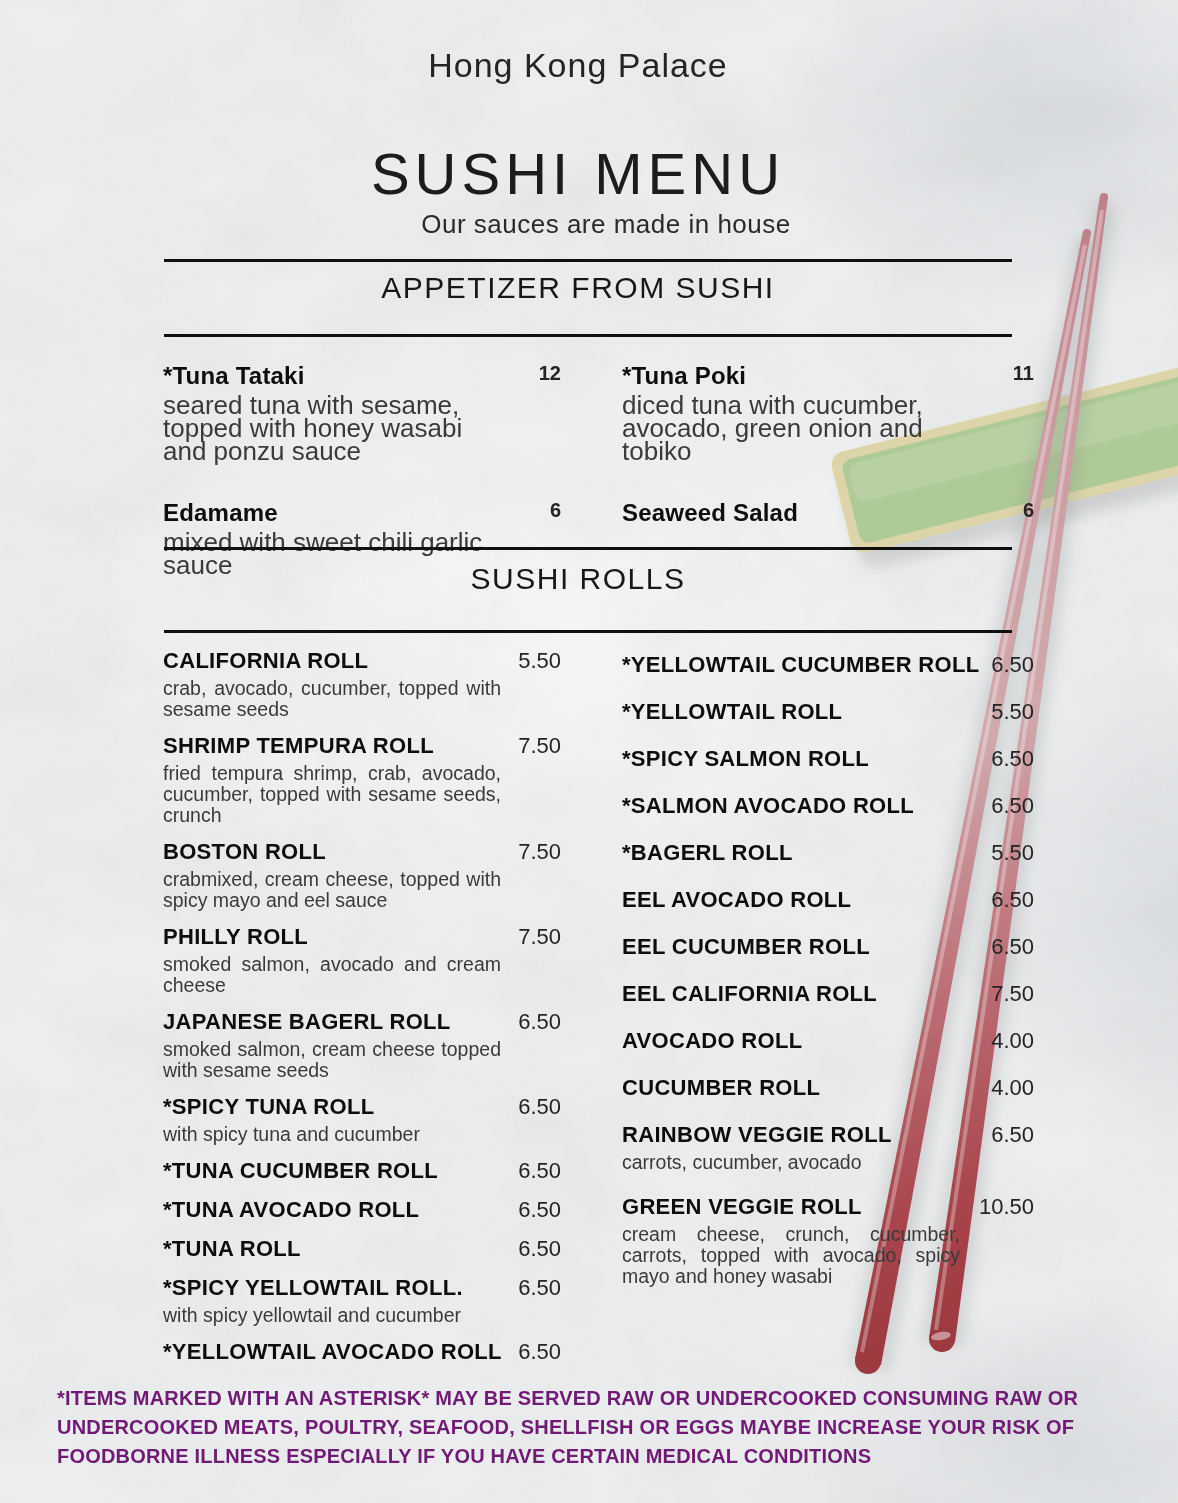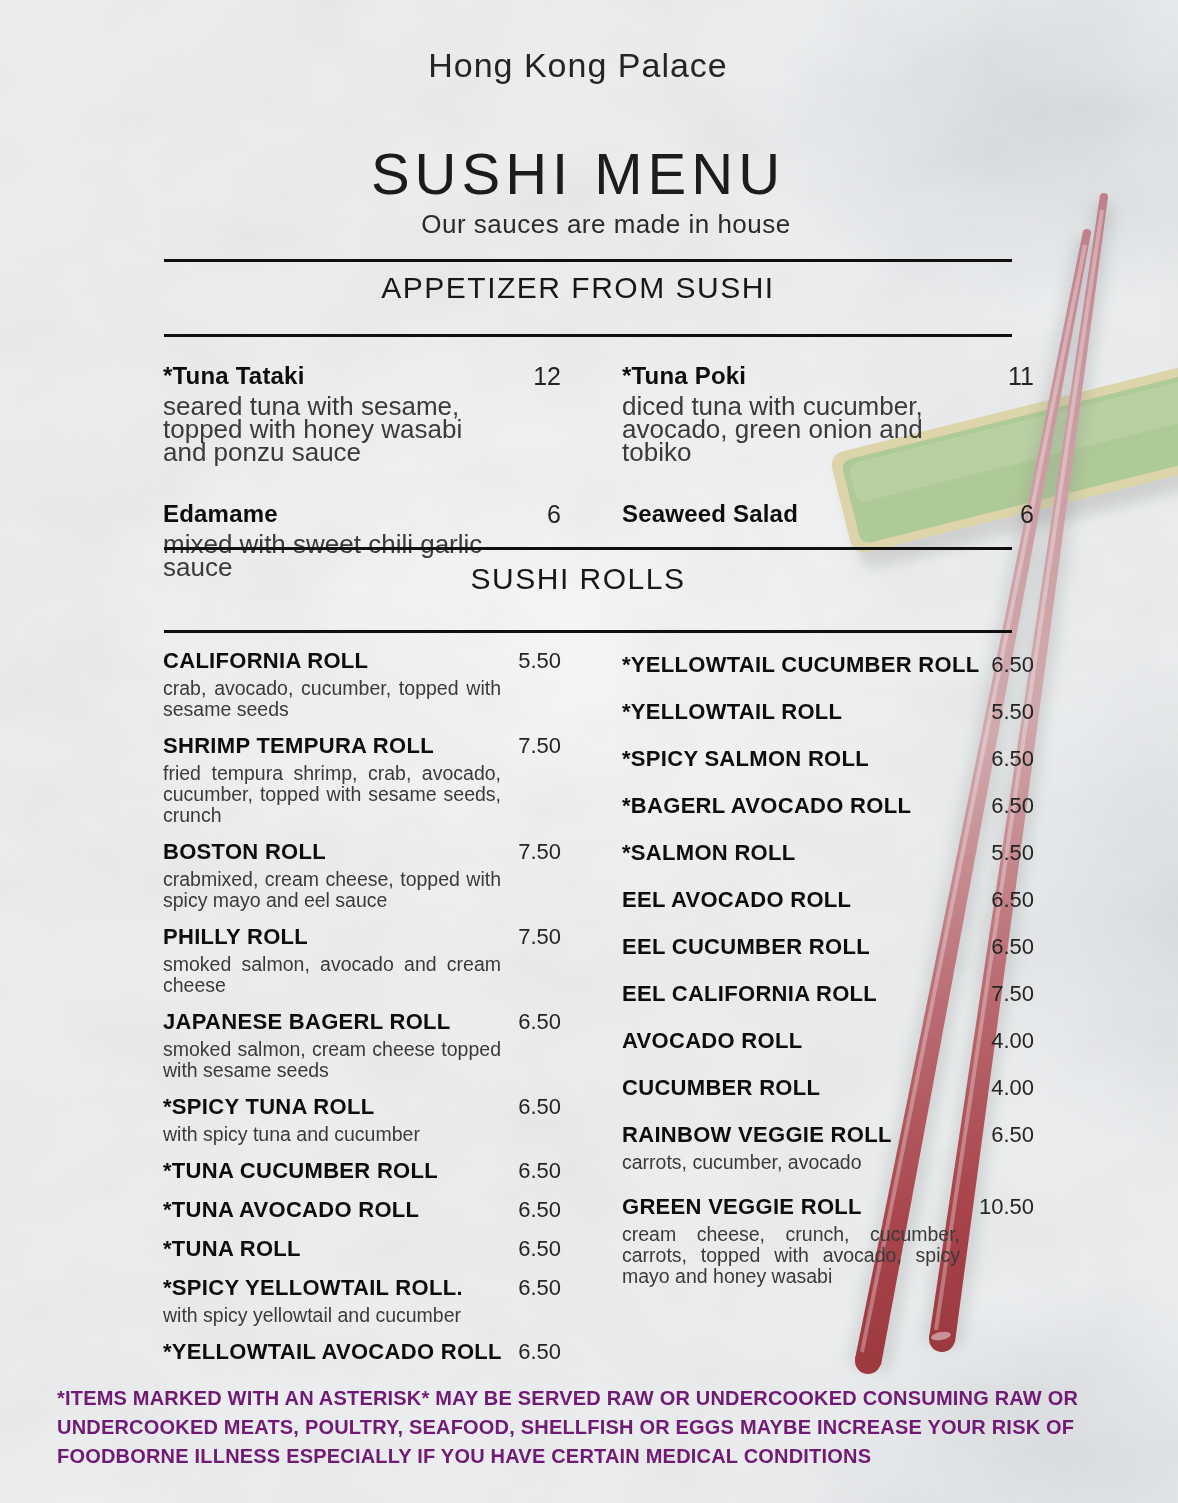"12" .app .item-price { font-size: 25px -> 20px; font-weight: none -> bold }
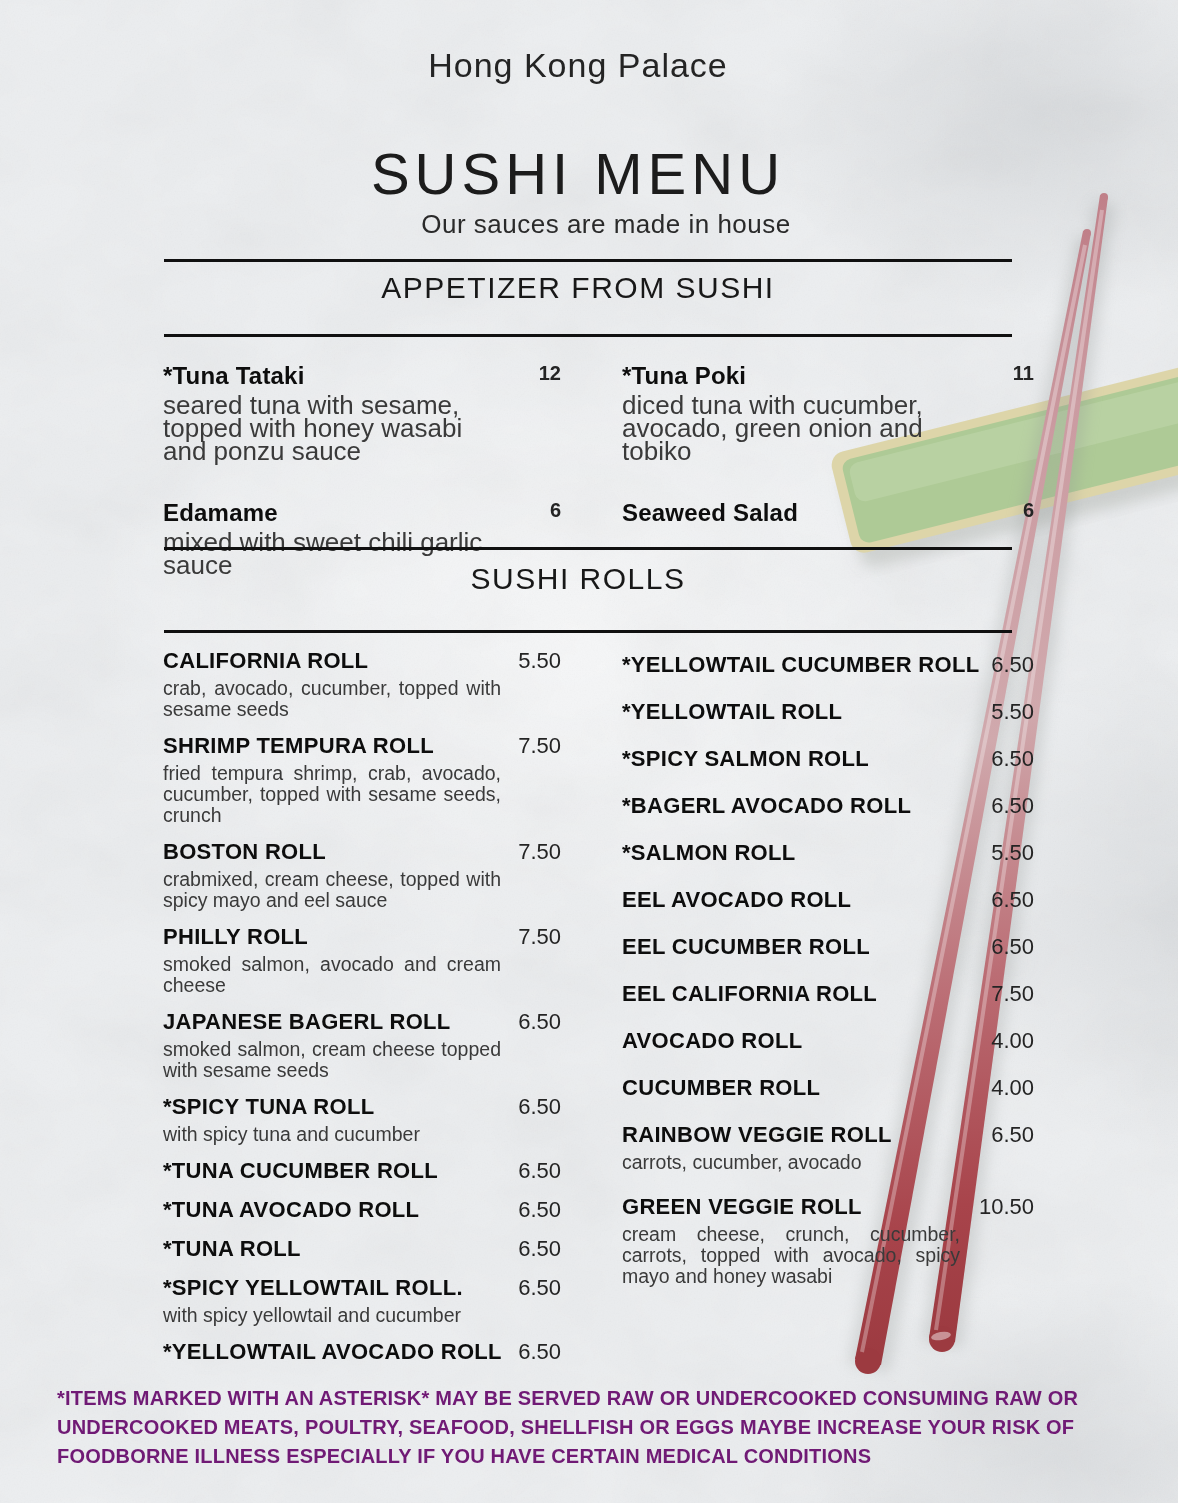"*BAGERL AVOCADO ROLL" span.item-name { text: BAGERL -> SALMON }
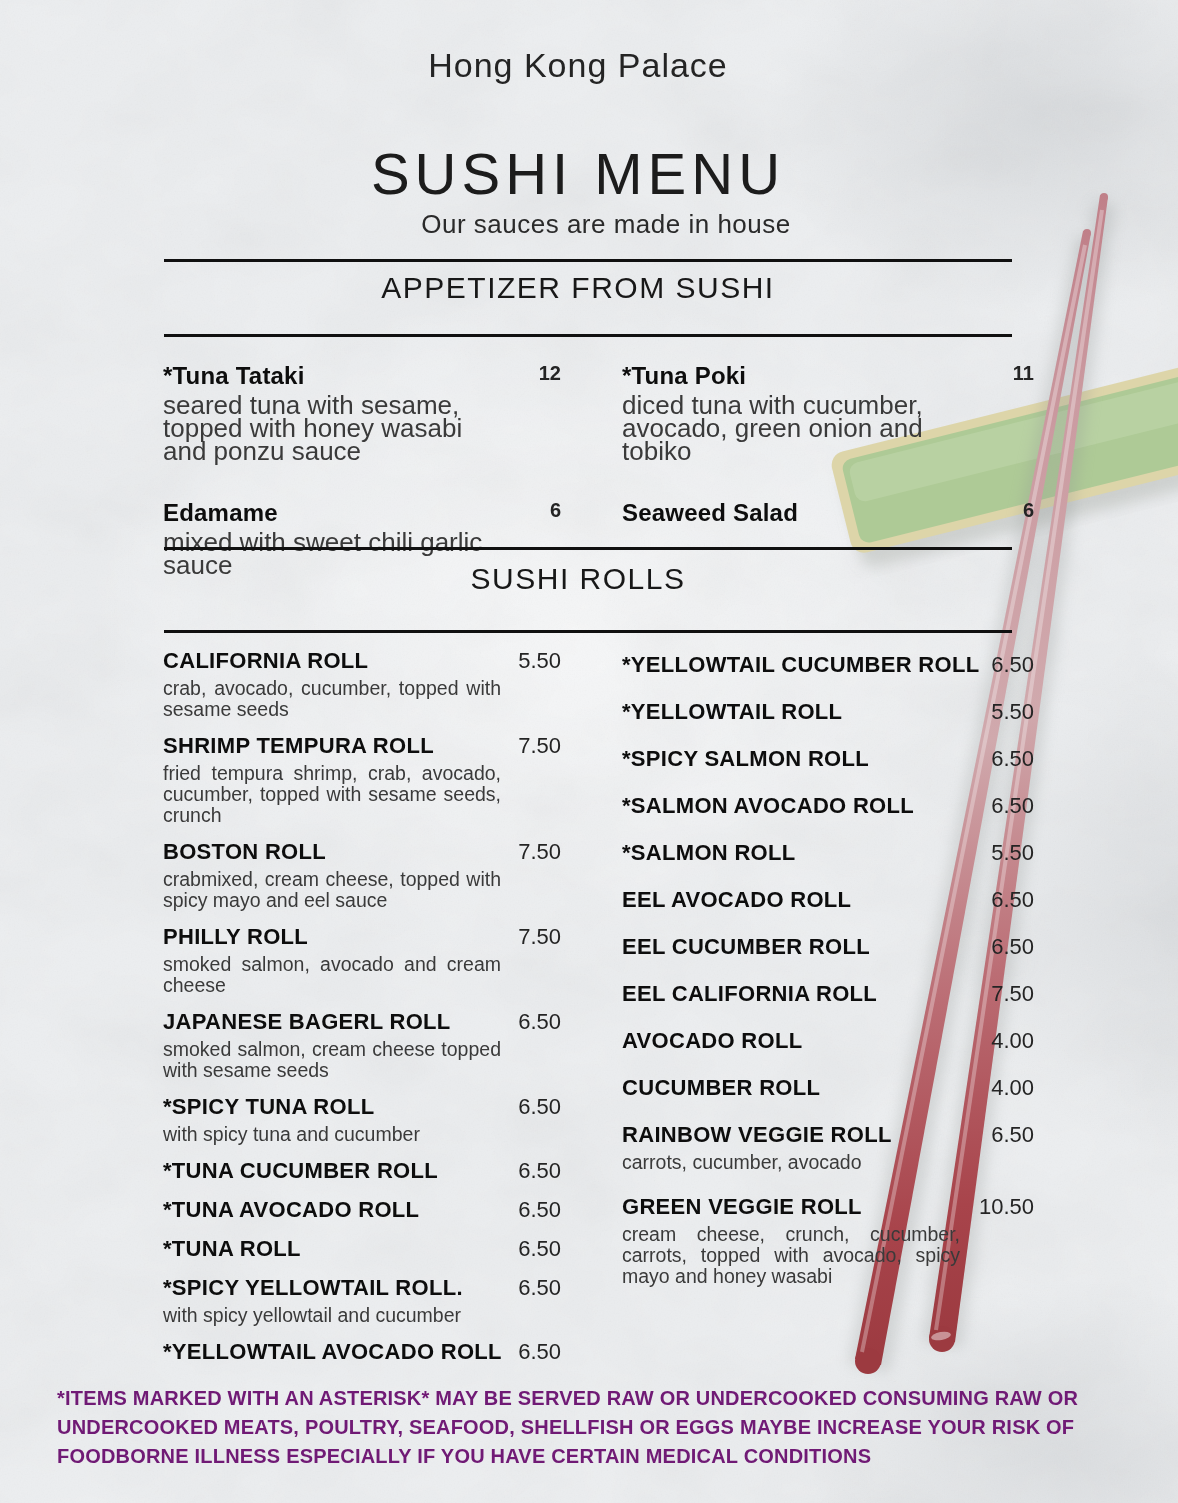"*SALMON ROLL" span.item-name { text: SALMON -> BAGERL }
